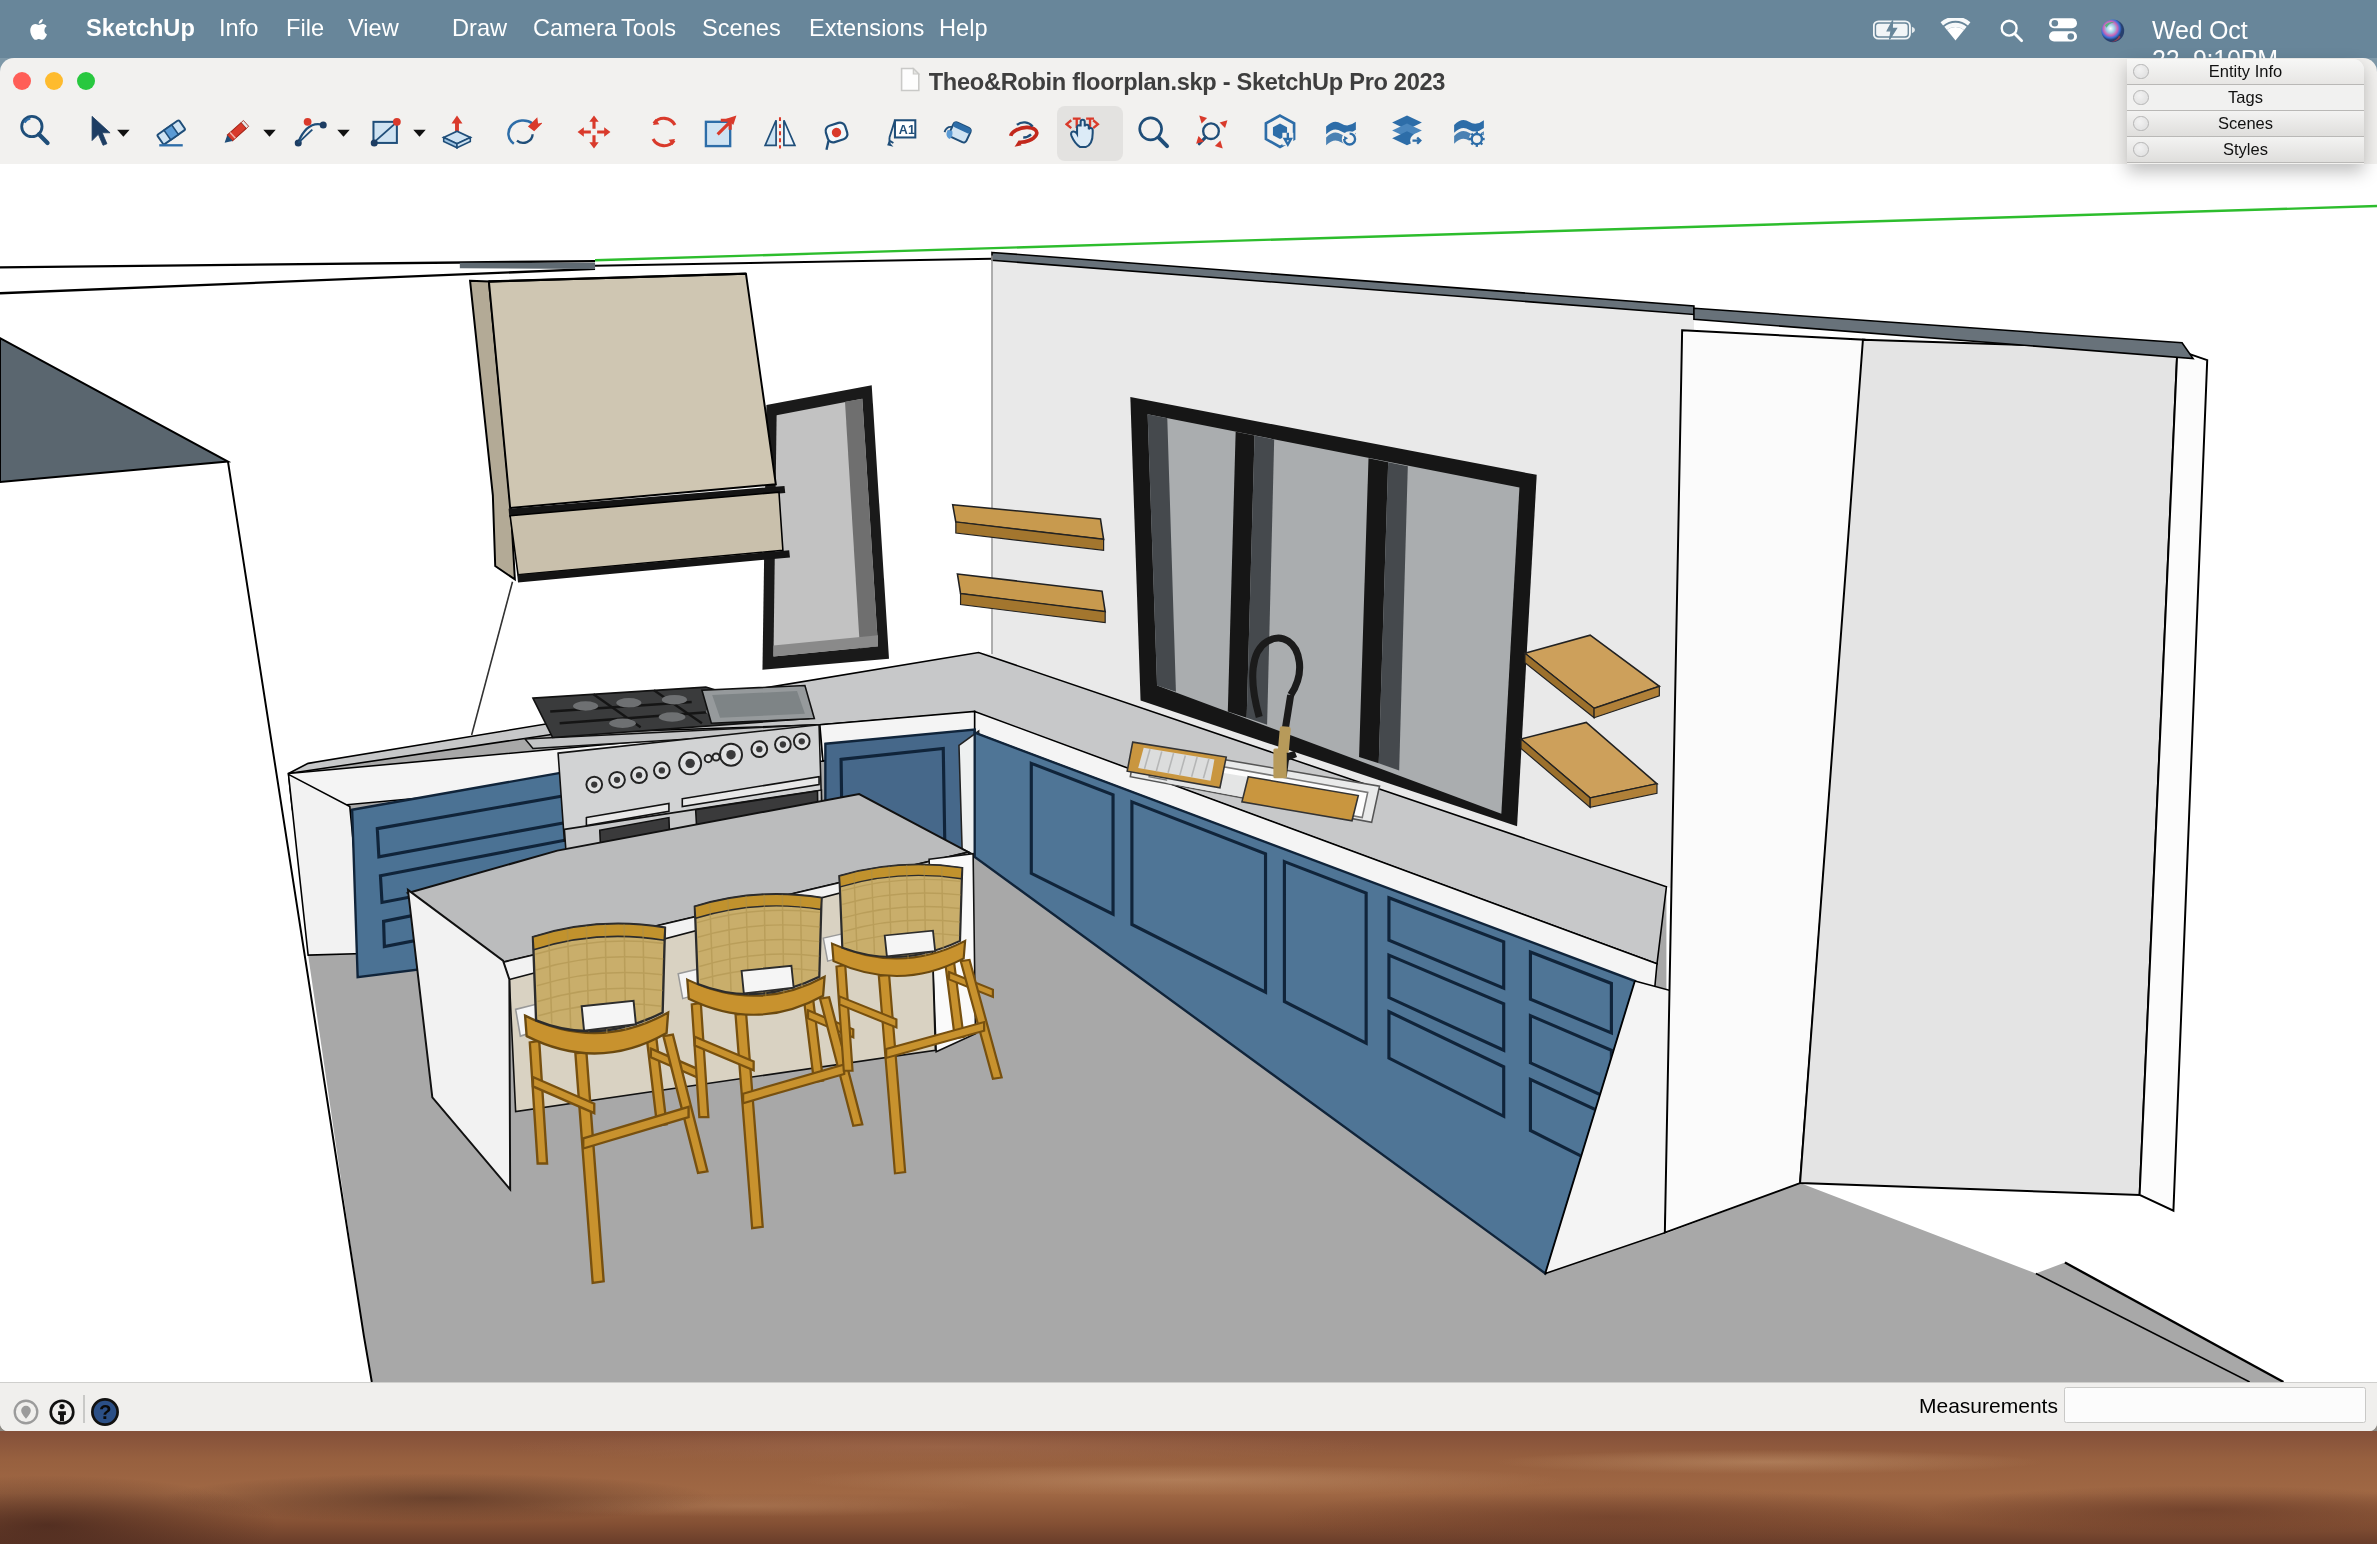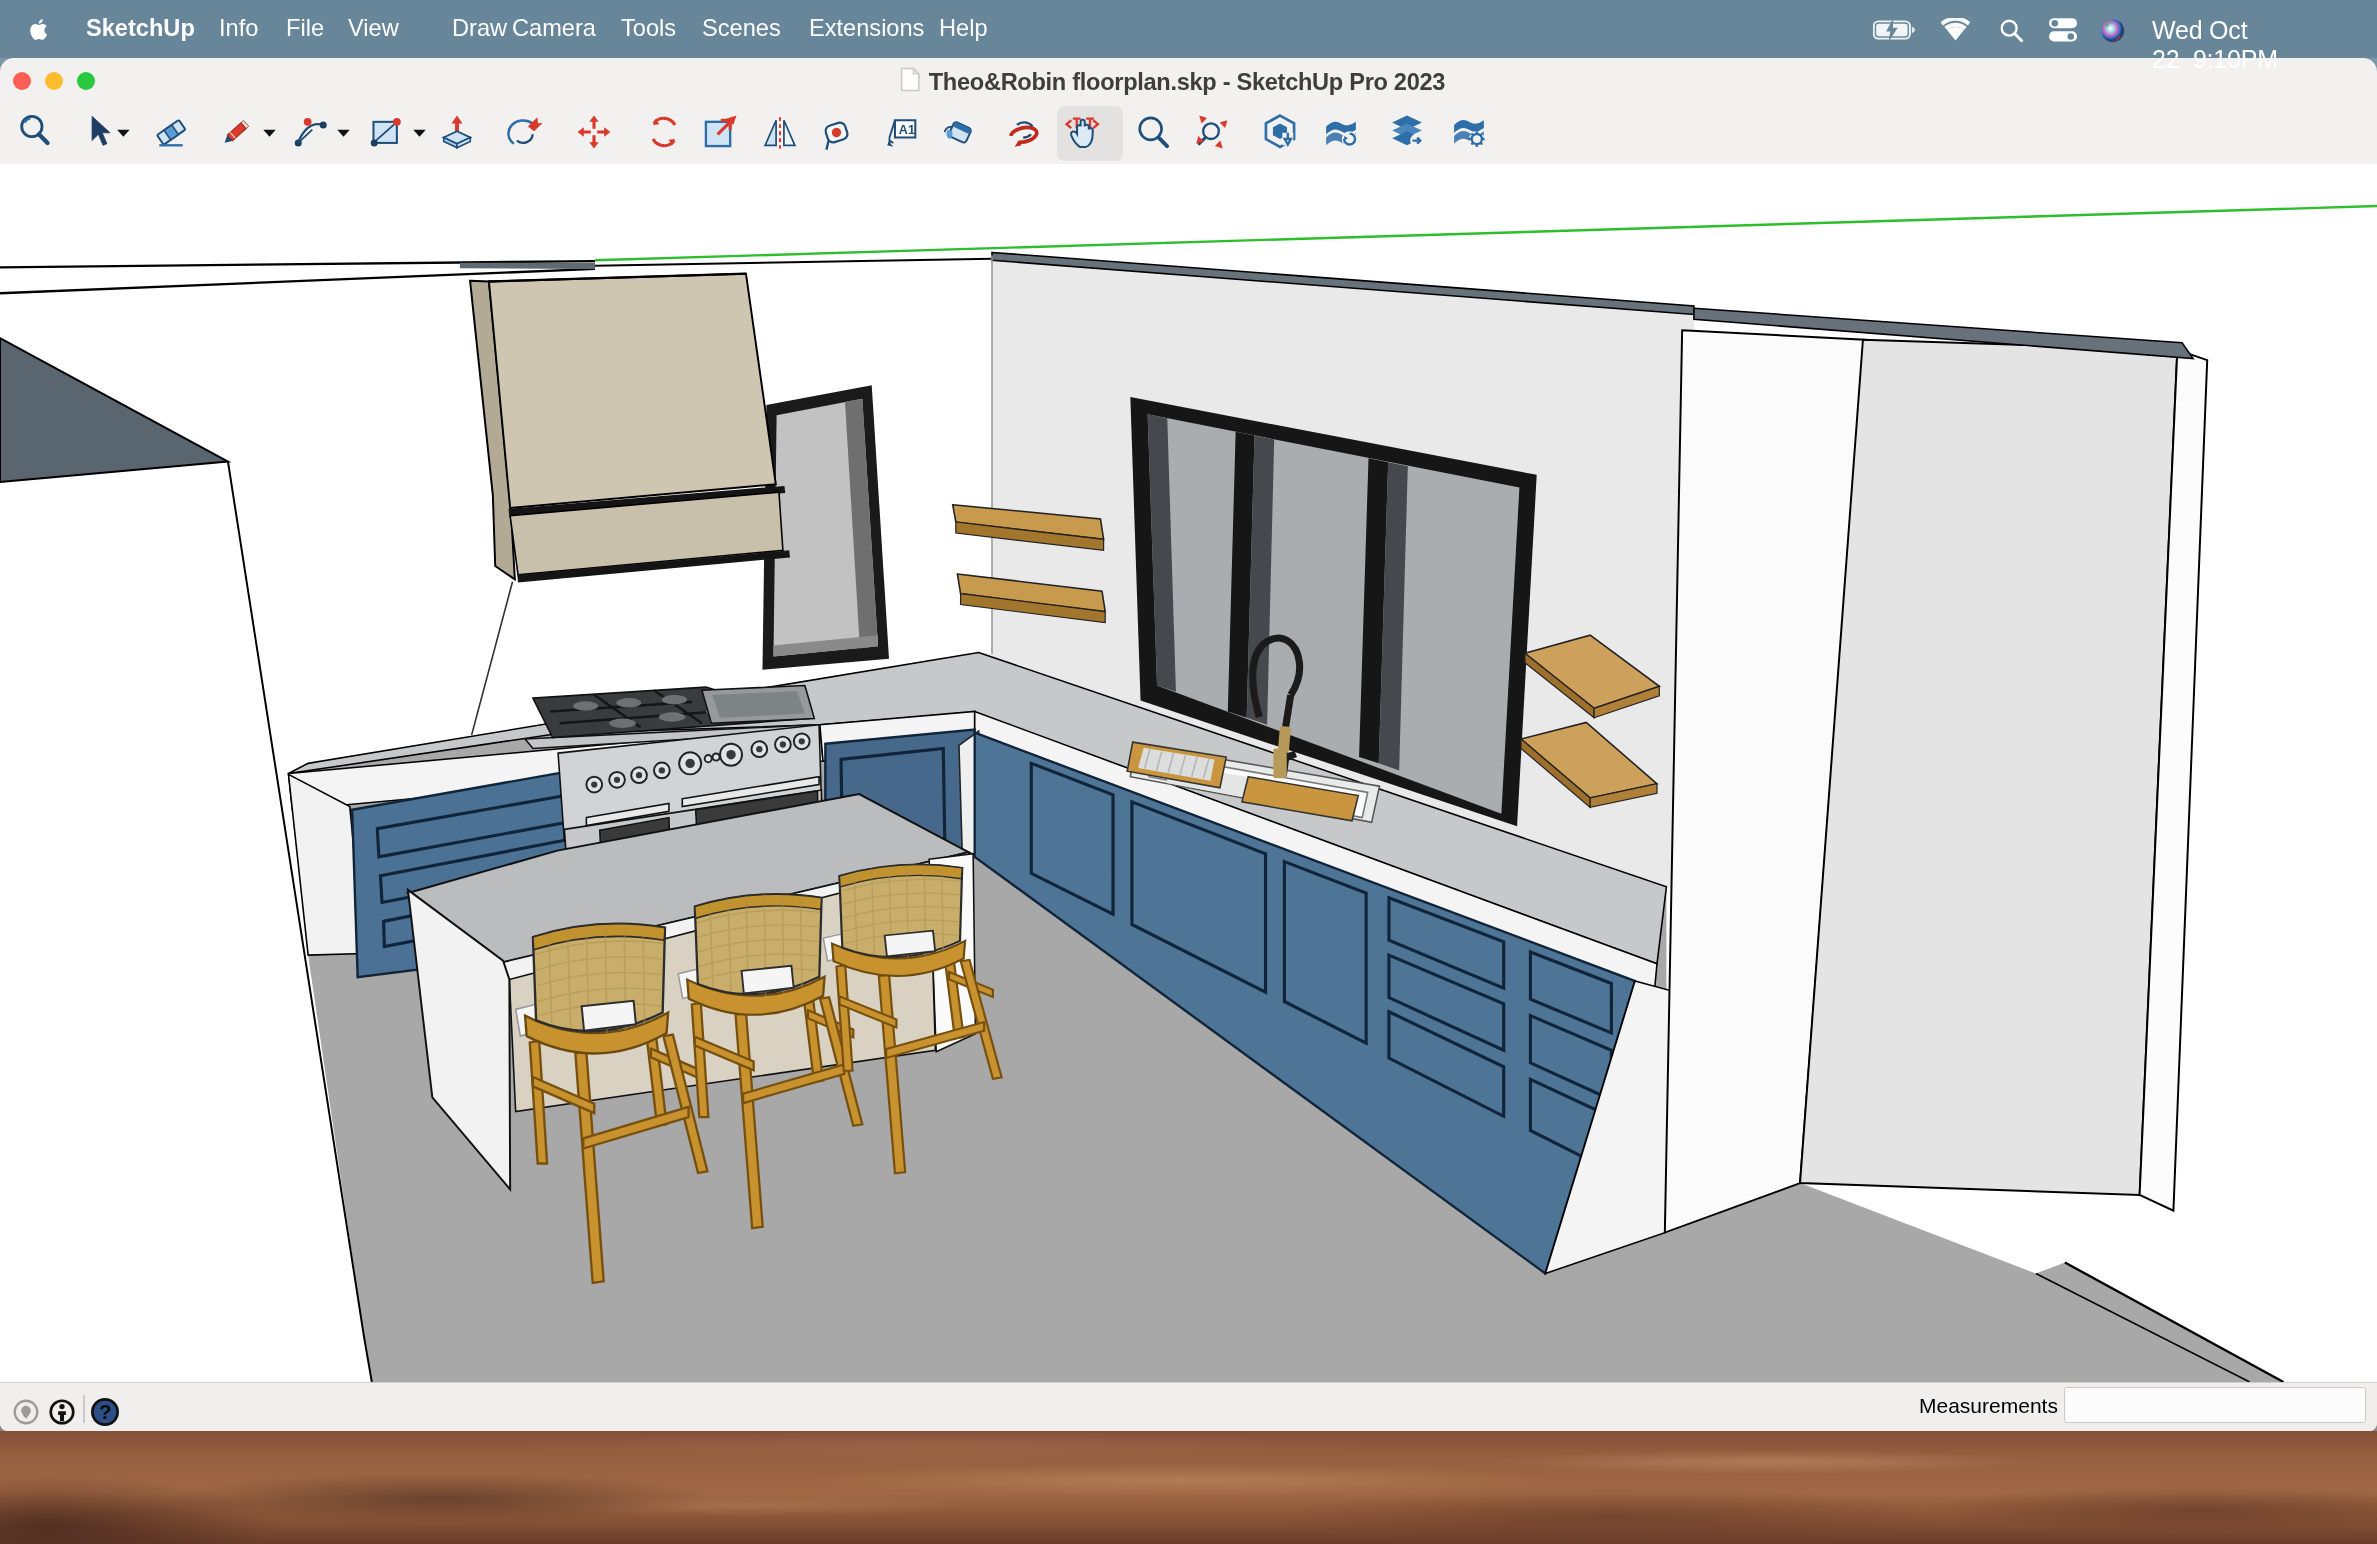"Camera" span.it { left: 512px -> 533px }
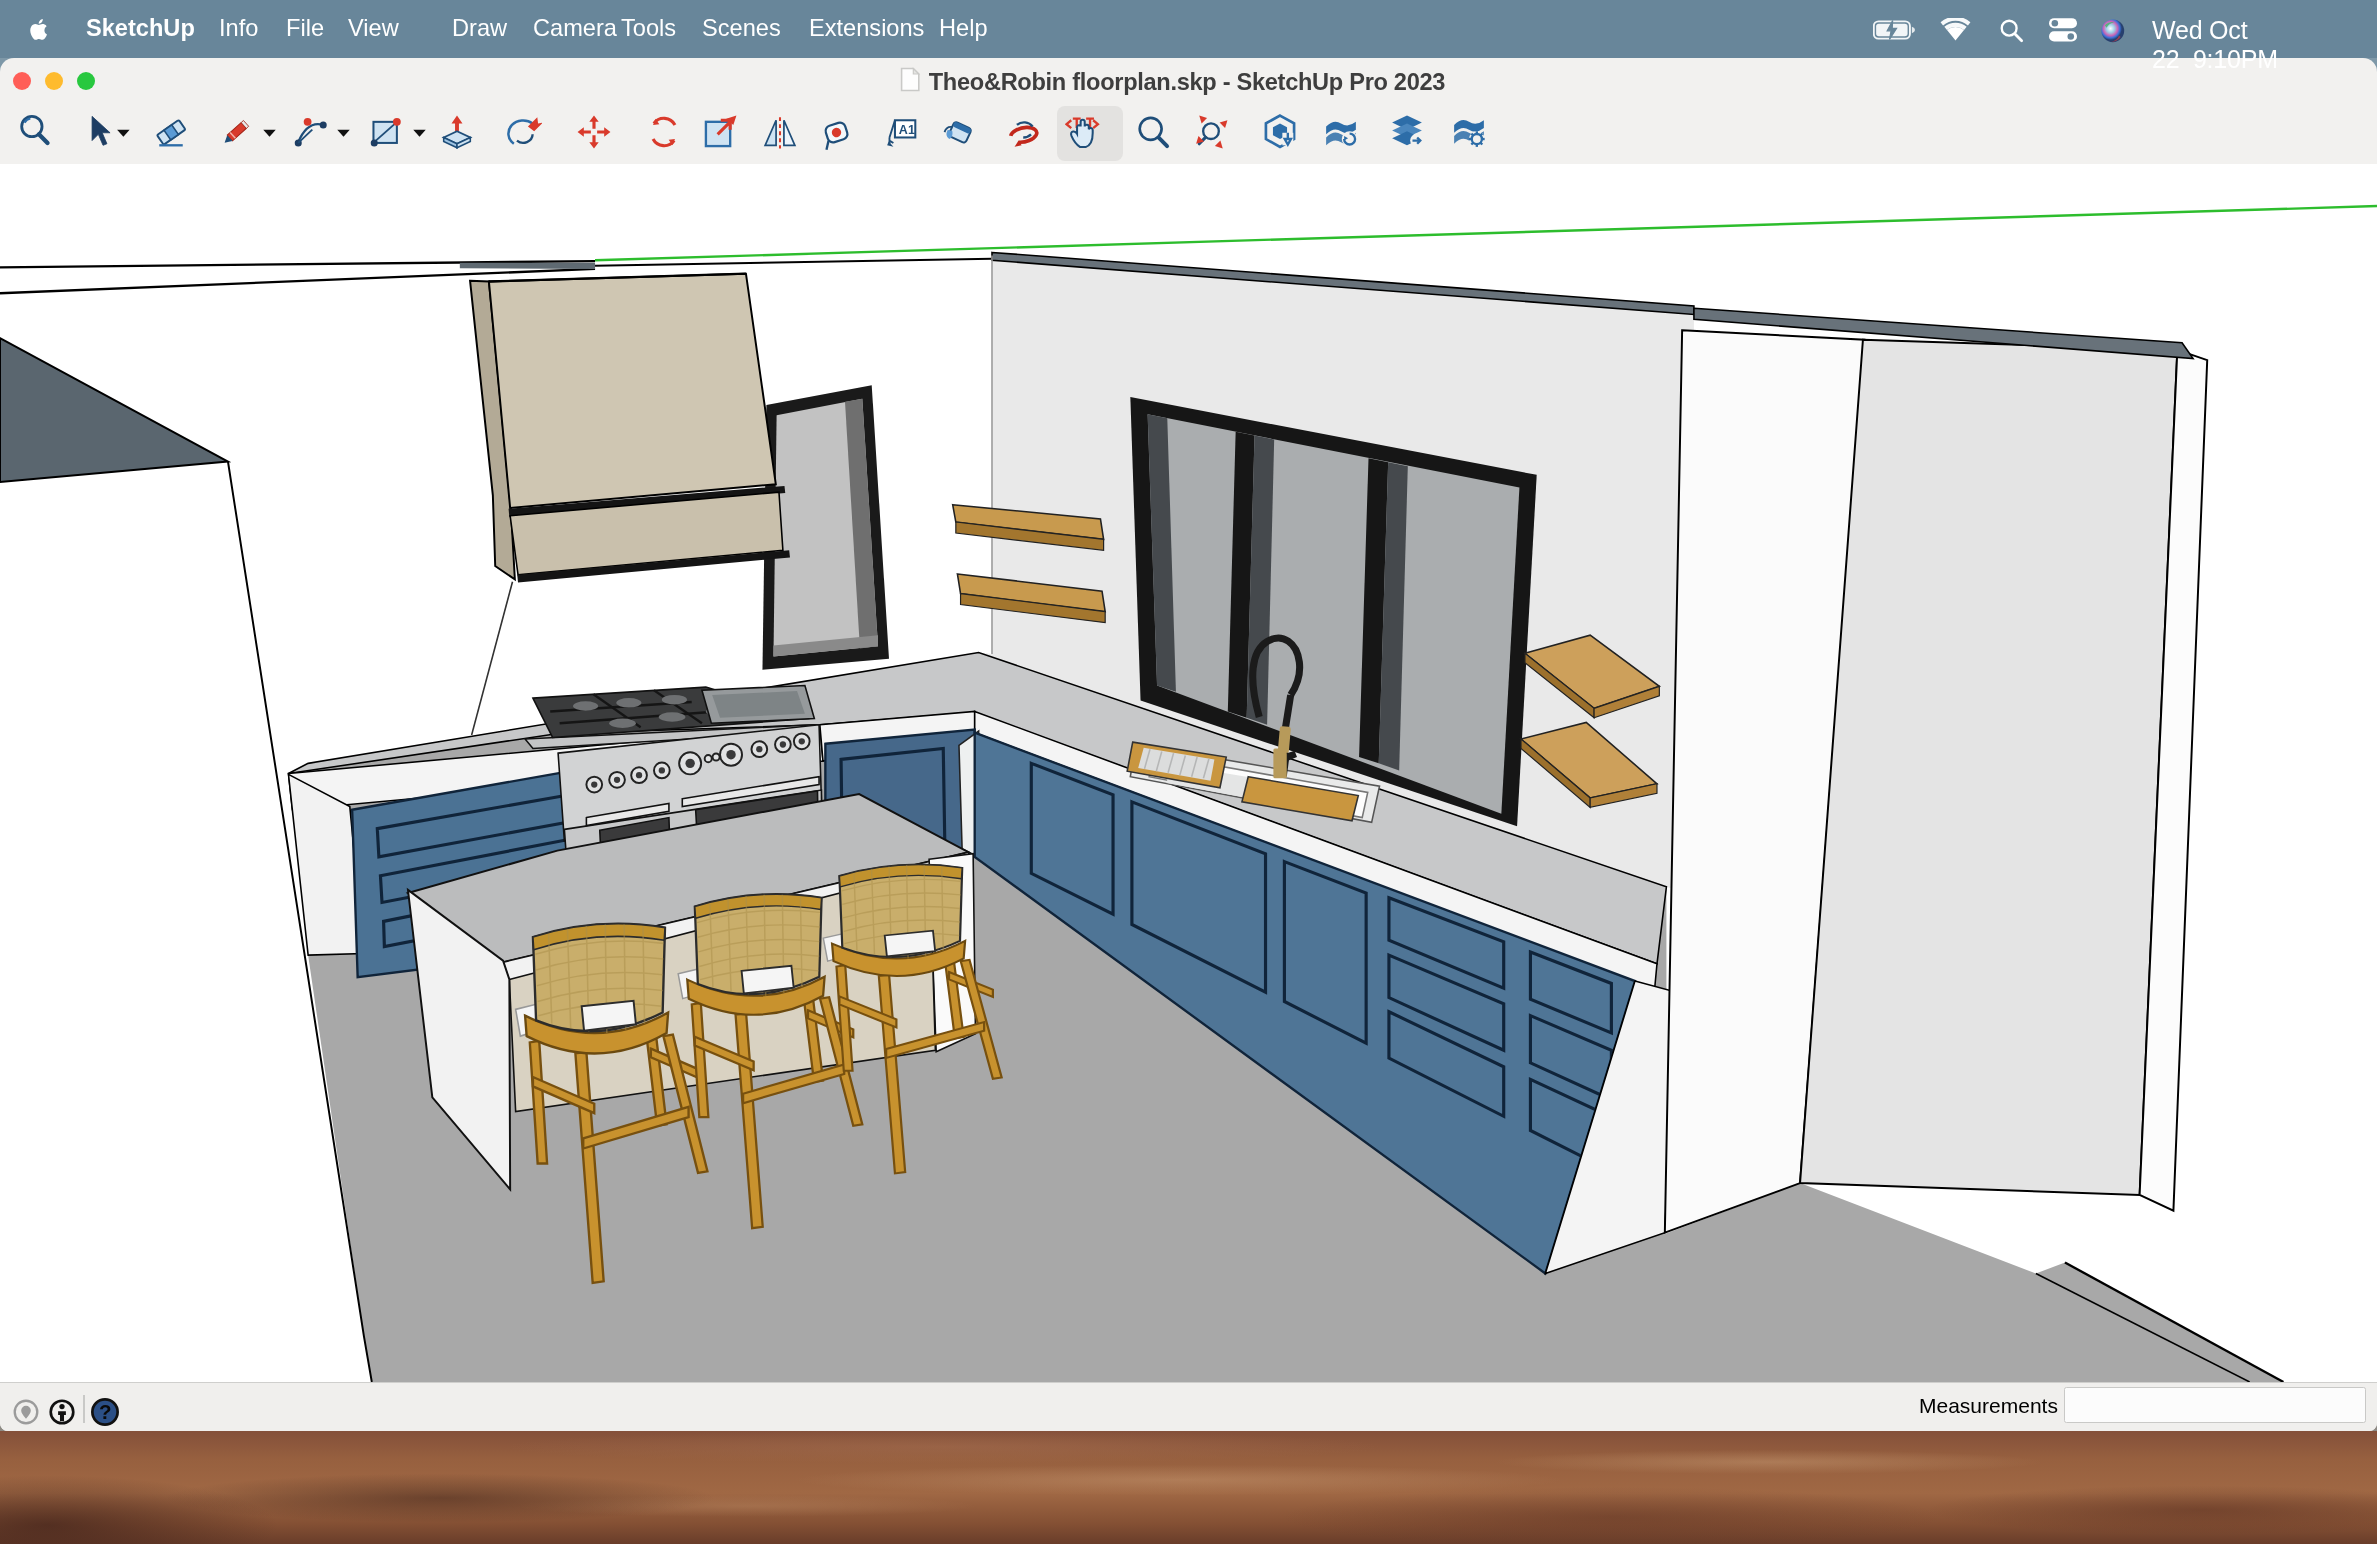"Entity Info" div { html: none -> <div> <div><span></span>Entity Info</div> <div><span></span>Tags</div> <div><span></span>Scenes</div> <div><span></span>Styles</div> </div> }
